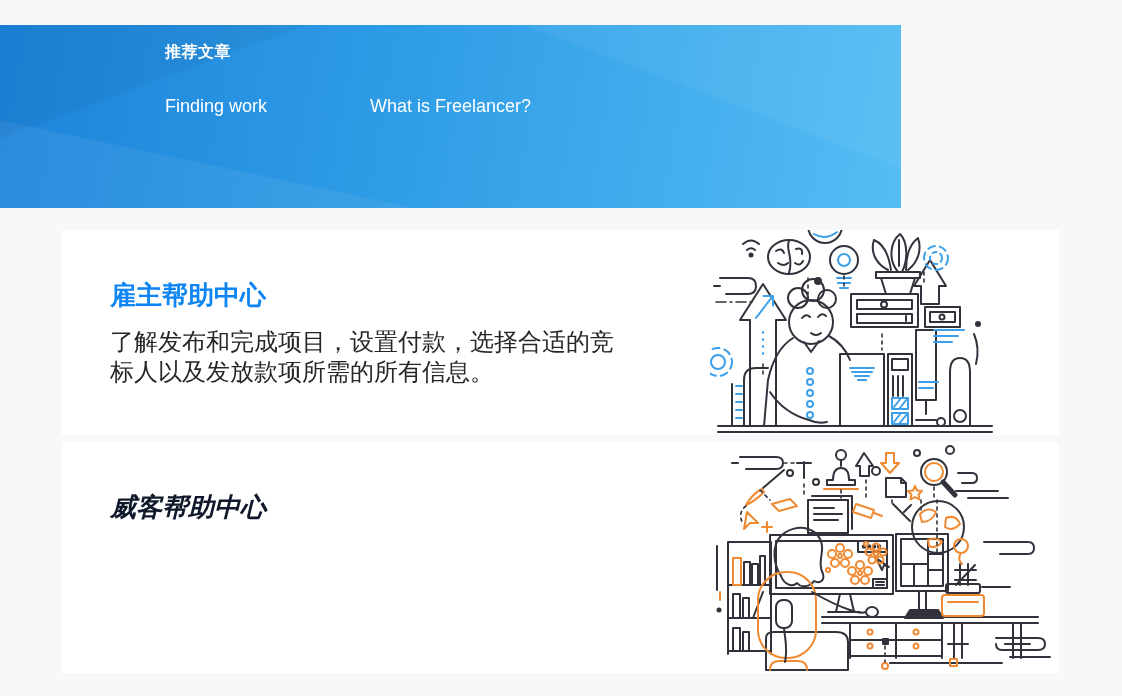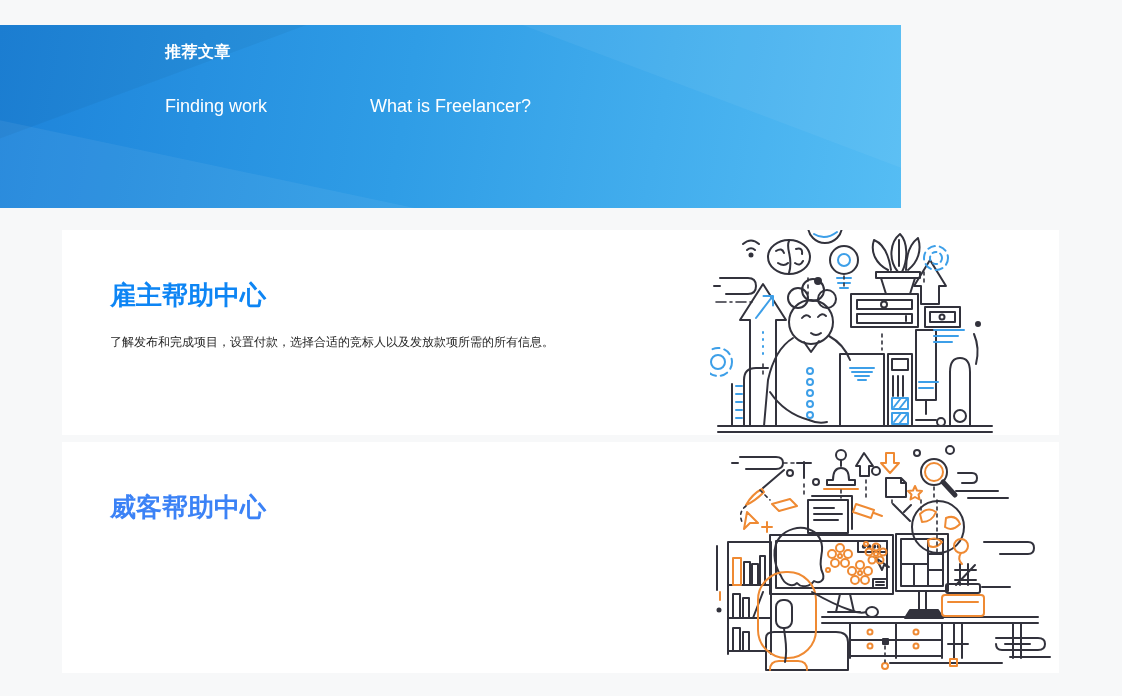"了解发布和完成项目，设置付款，选择合适的竞标人以及发放款项所需的所有信息。" .card-body { font-size: 12px -> 24px }
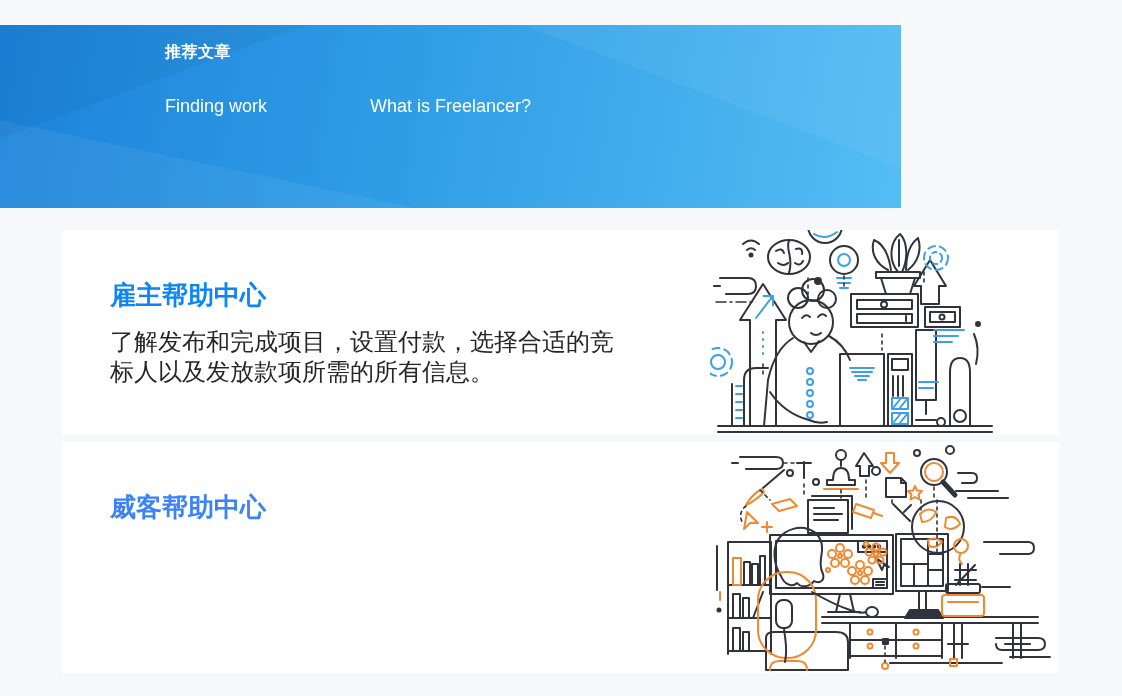"威客帮助中心" .card-freelancer .card-title { color: #3b82f6 -> #0f172a; font-style: none -> italic }
